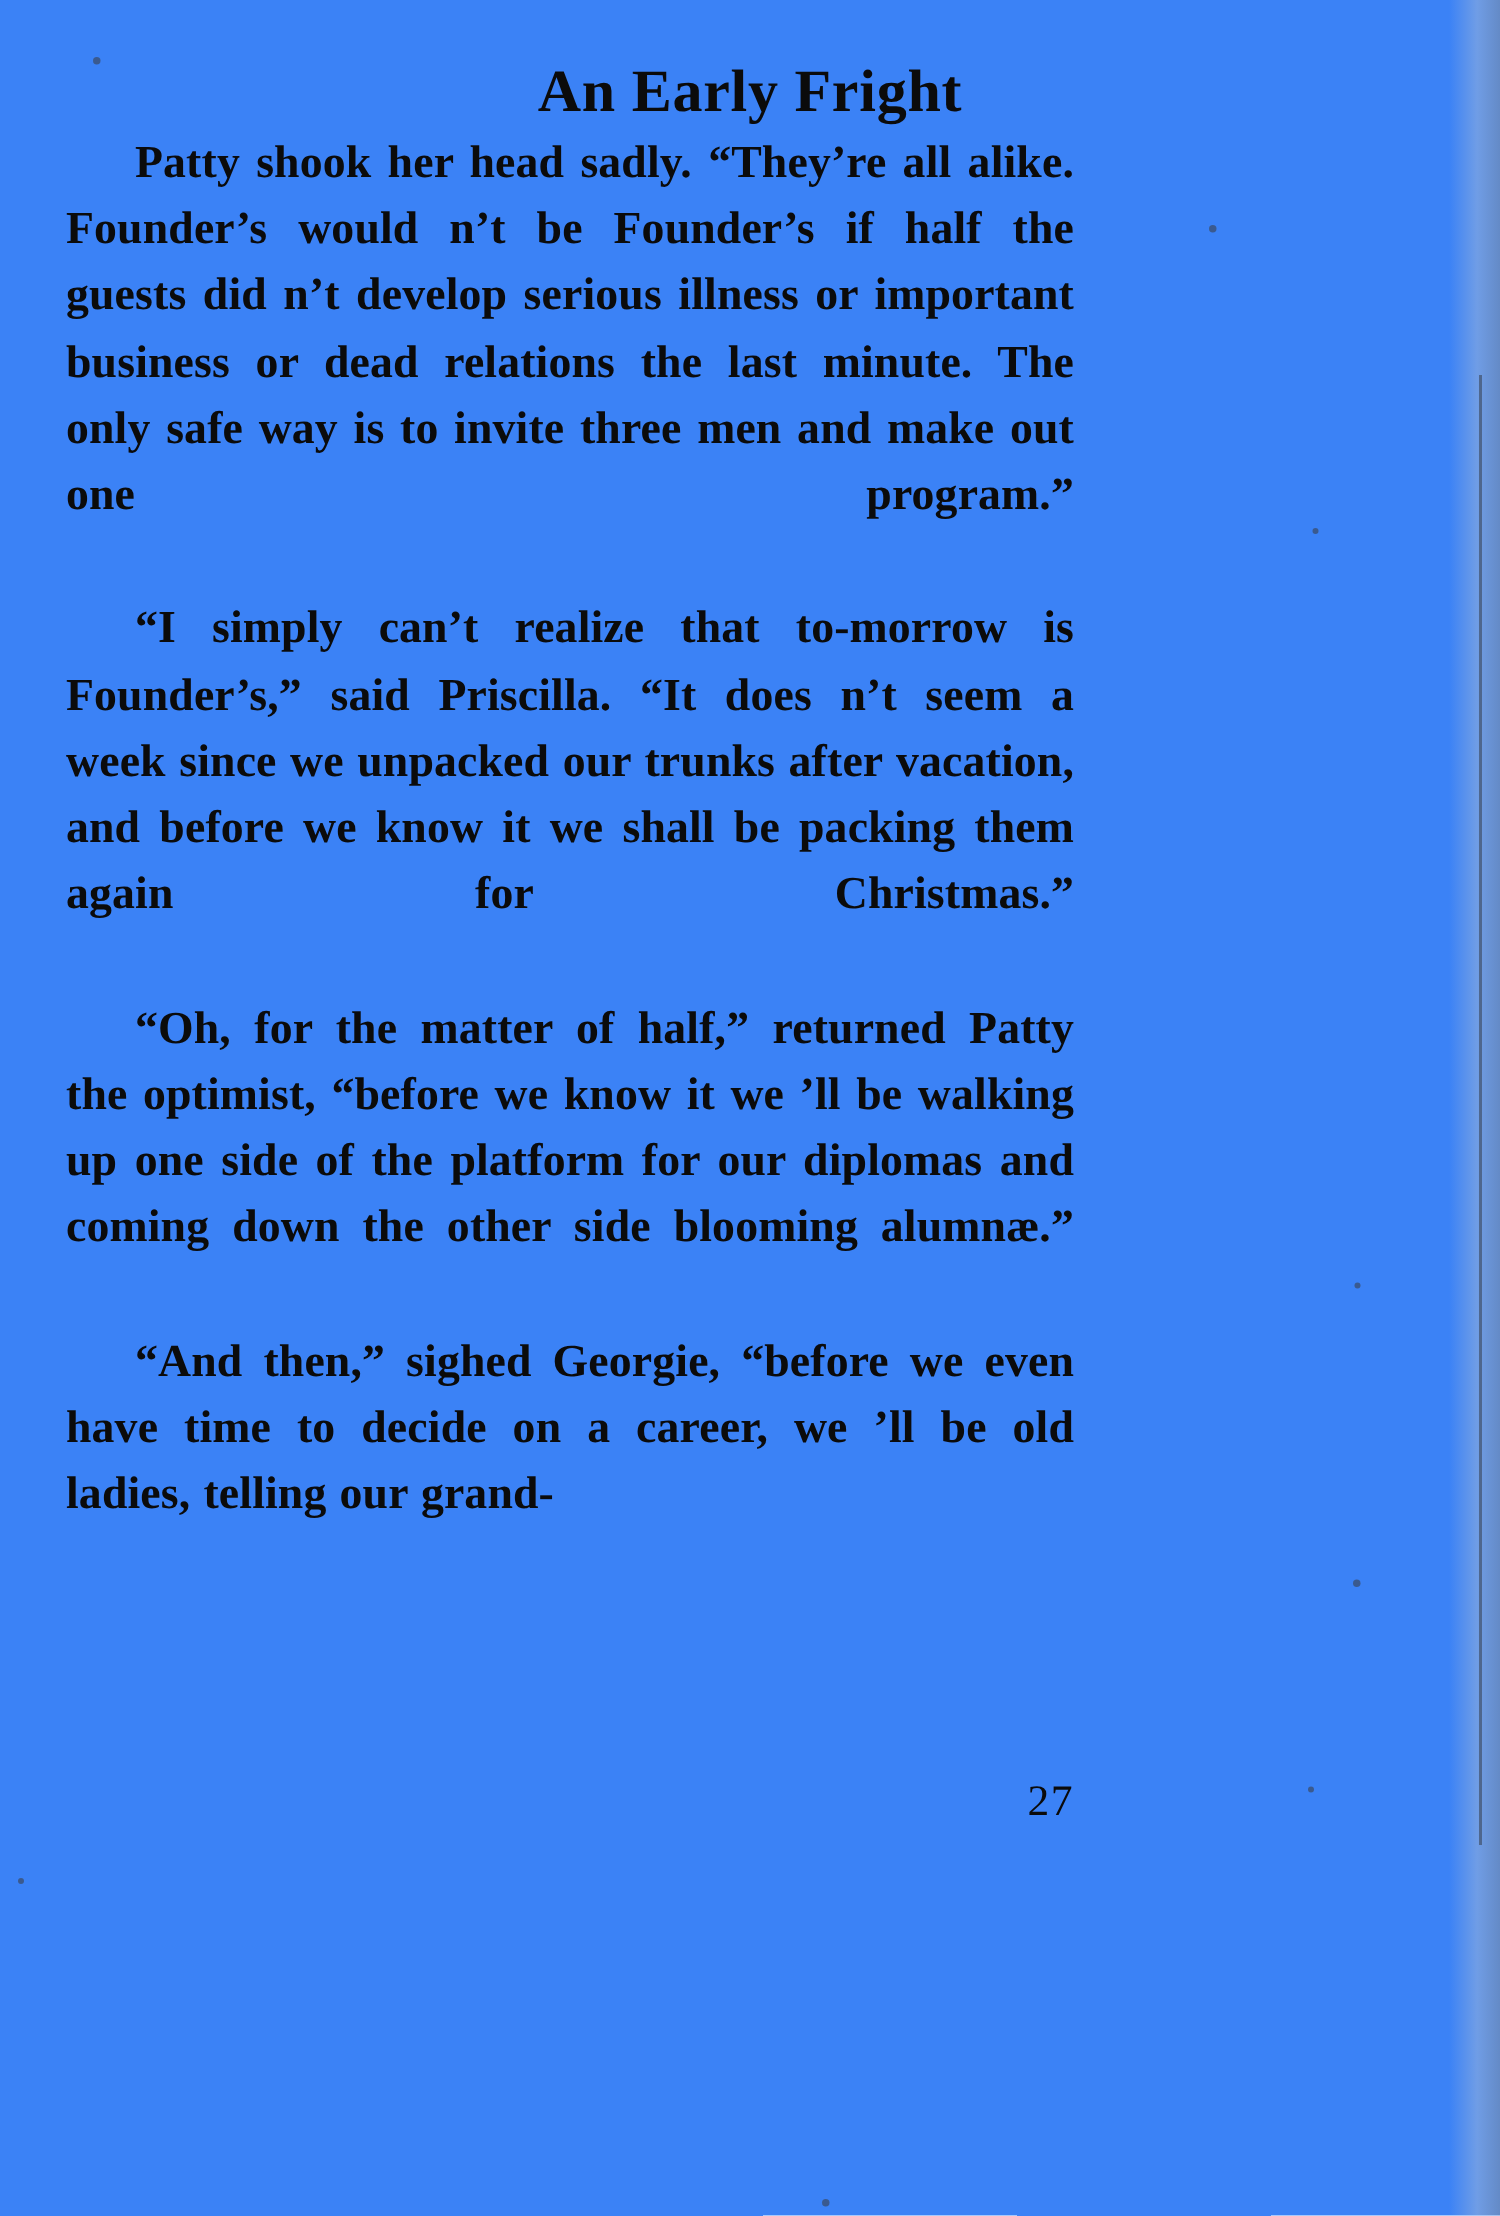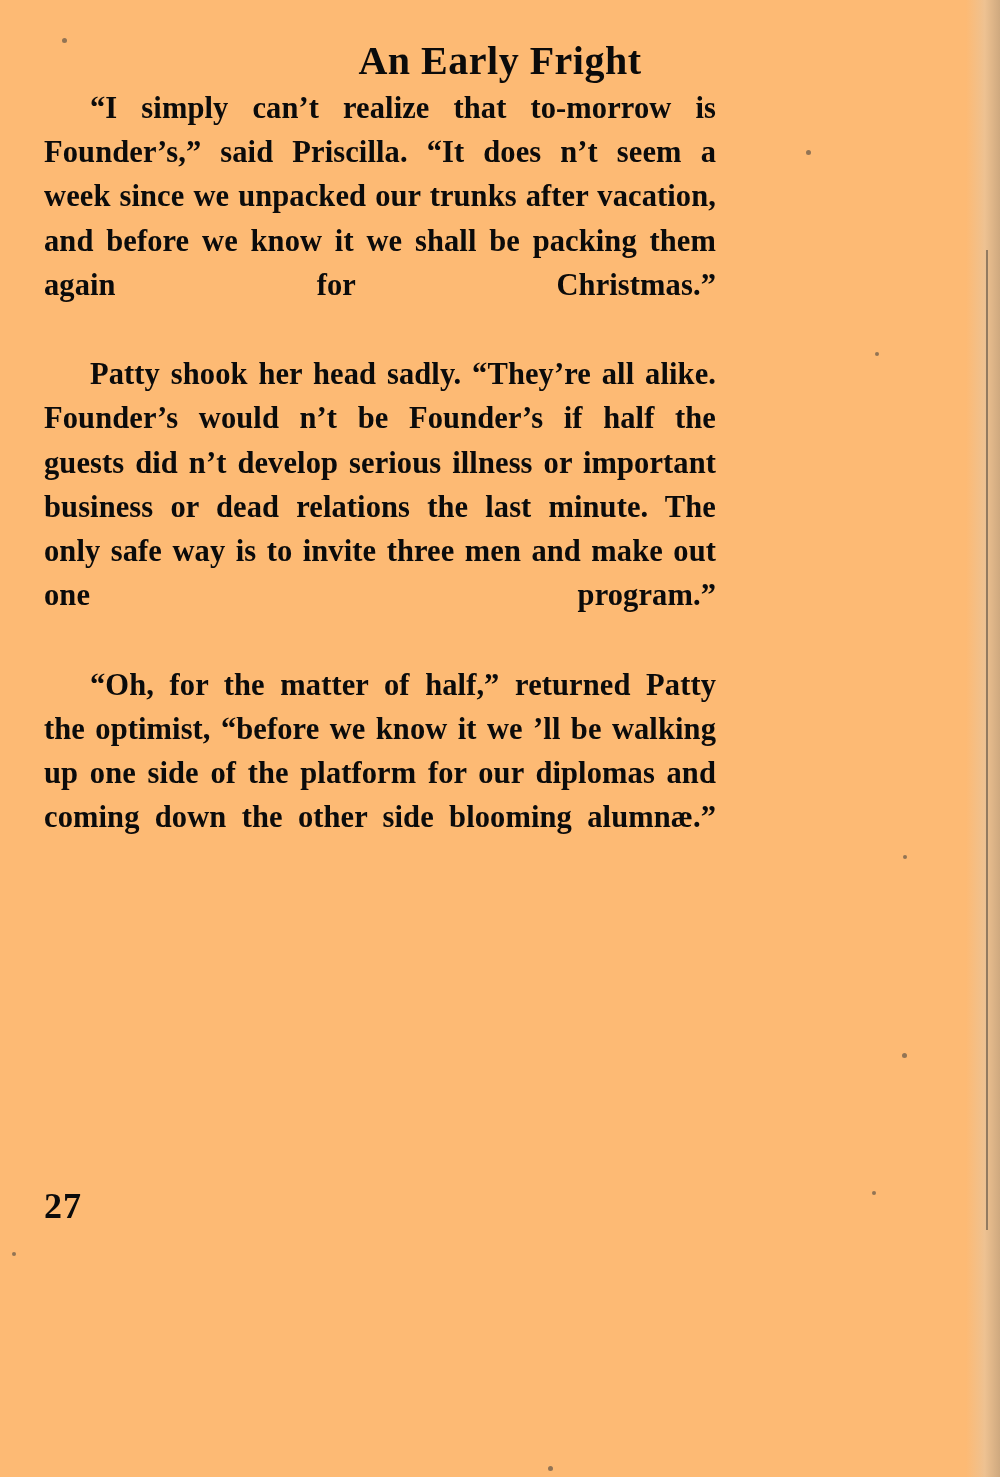"An Early Fright" .page { background: #fdba74 -> #3b82f6 }
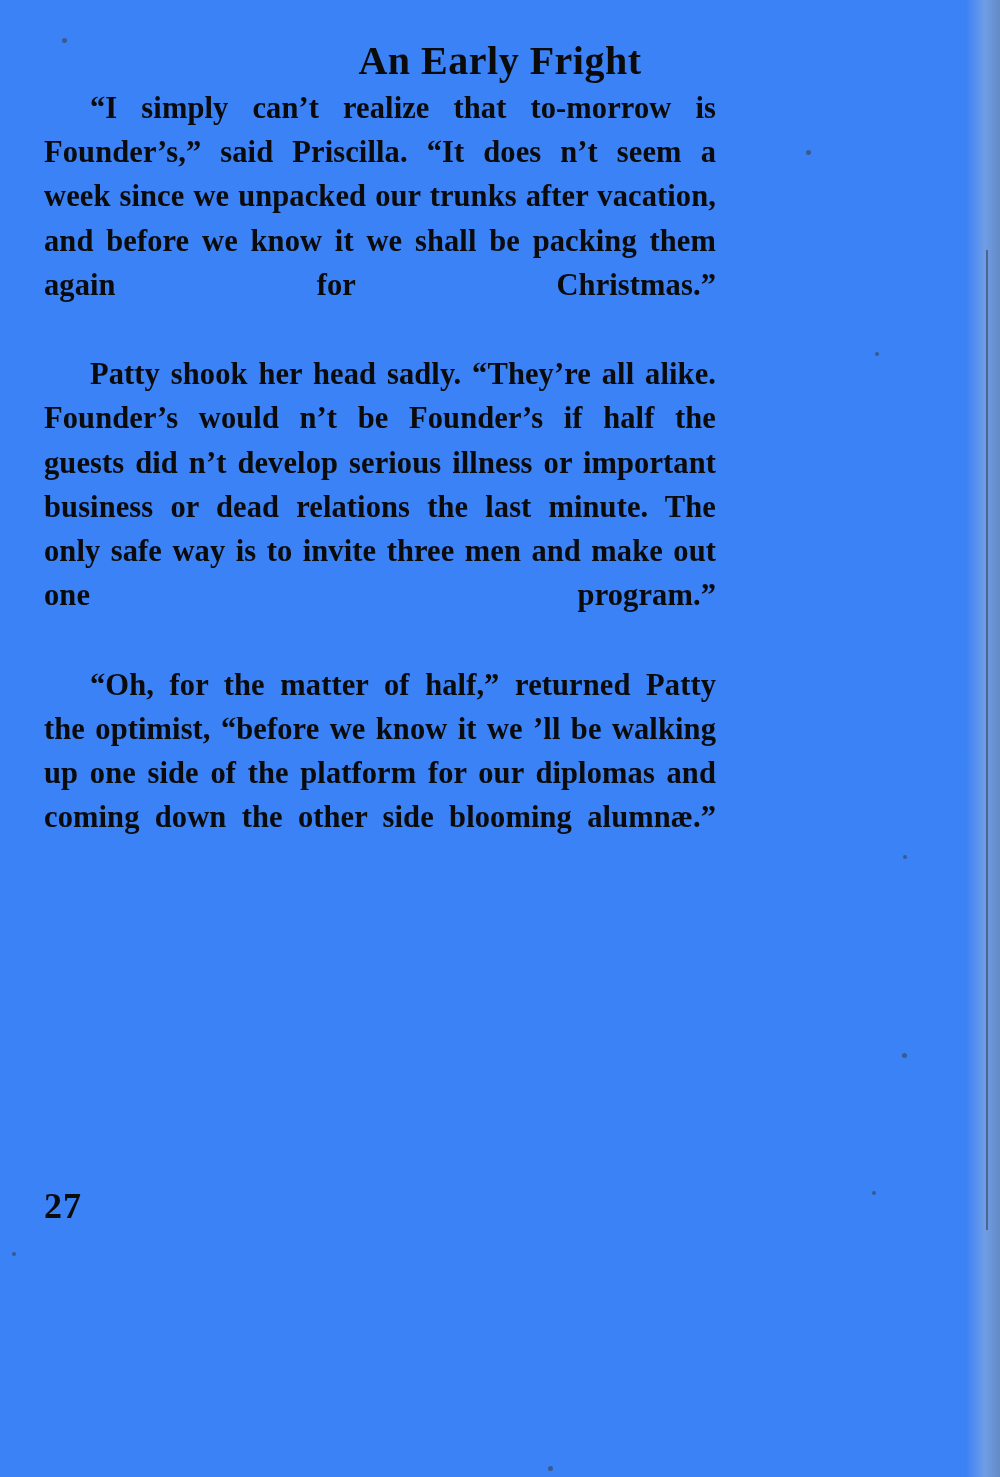"“I simply can’t realize that" p.para { order: before "Patty shook her head sadly." -> after "Patty shook her head sadly." }
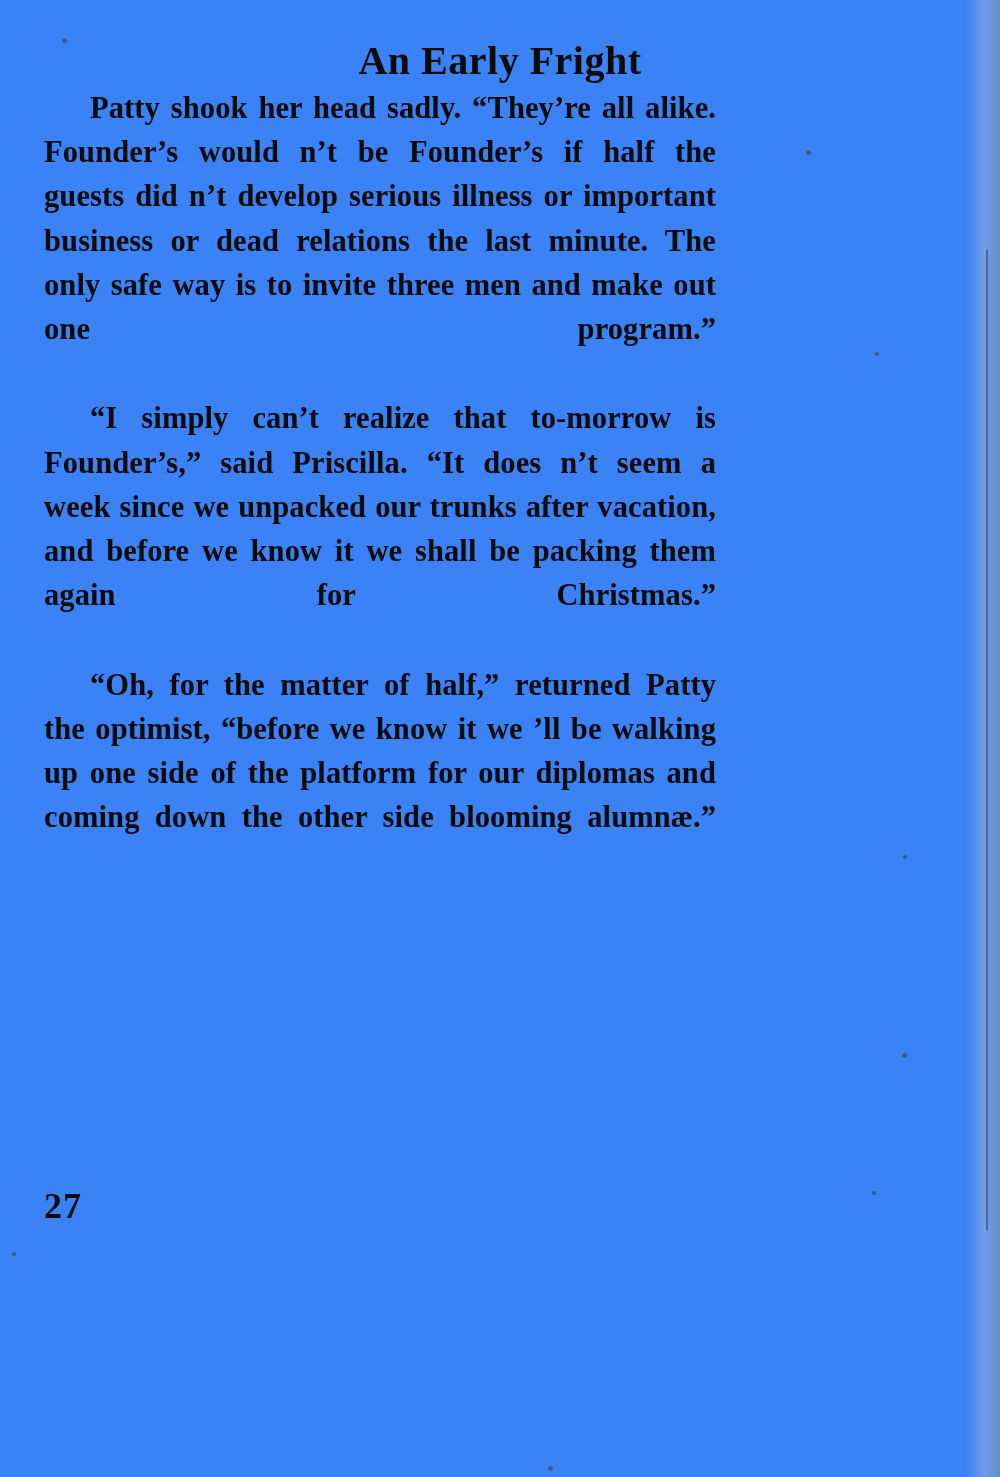"“And then,” sighed Georgie, “before" p.para { html: none -> <p>“And then,” sighed Georgie, “before we even have time to decide on a career, we ’ll be old ladies, telling our grand-</p> }
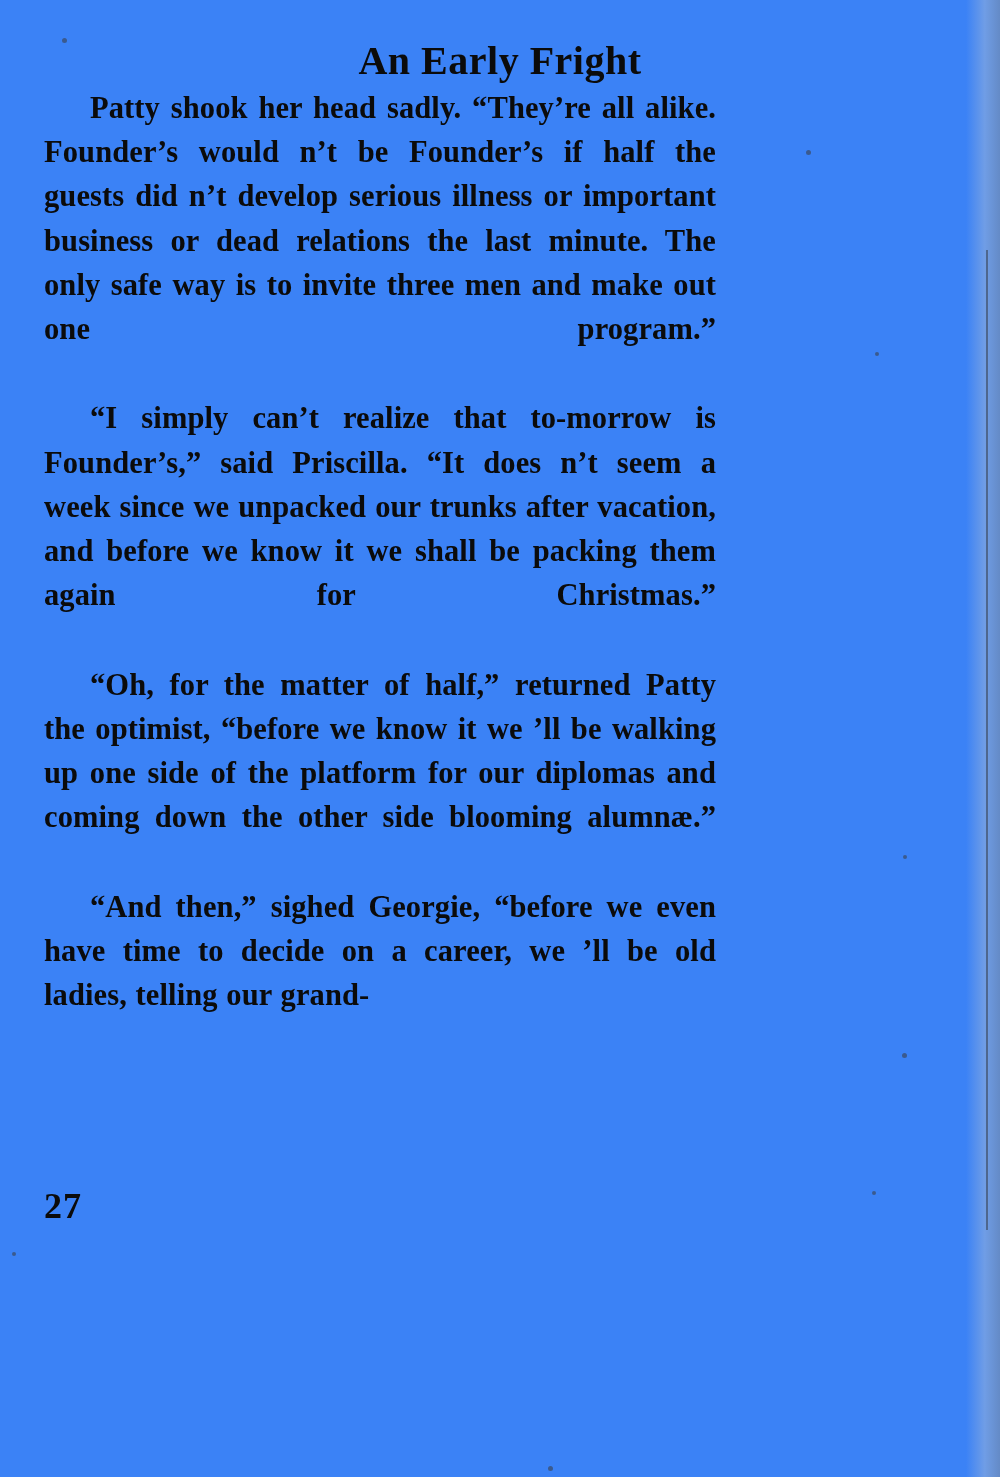"27" .folio { font-size: 36px -> 29px; font-weight: 700 -> 400; text-align: left -> right }
